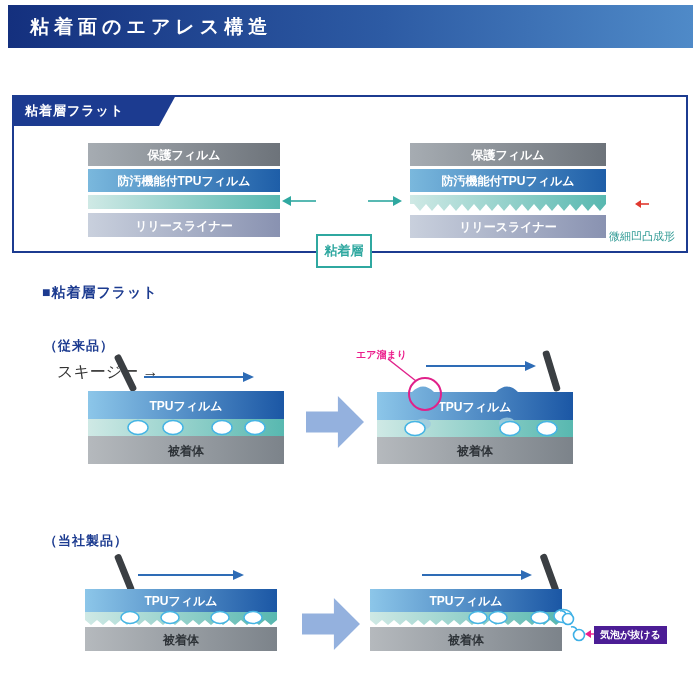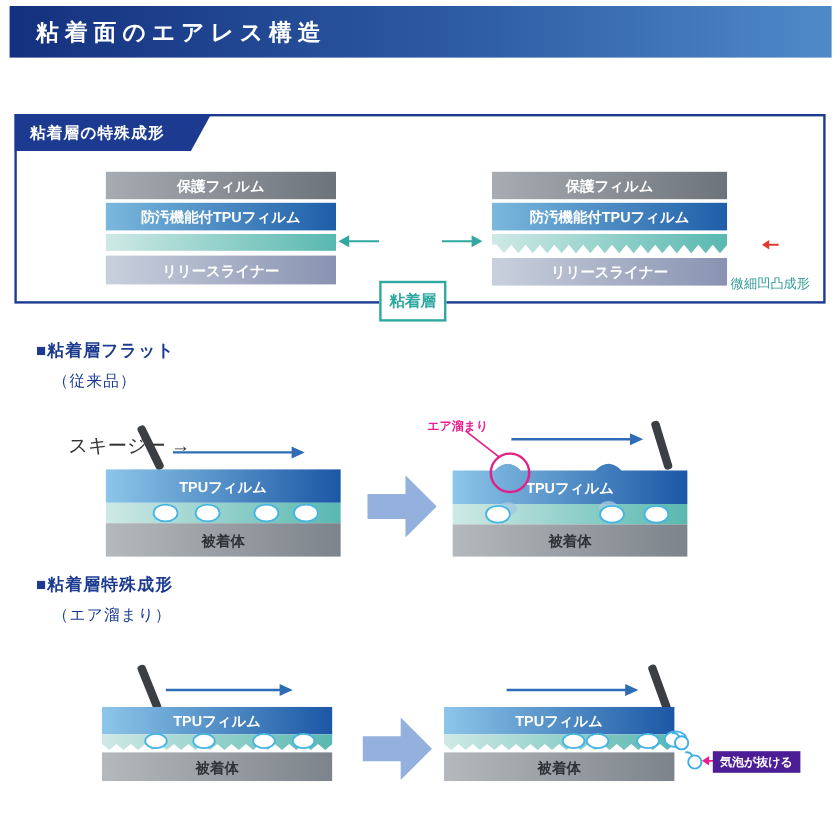"粘着層の特殊成形" span.t { text: の特殊成形 -> フラット }
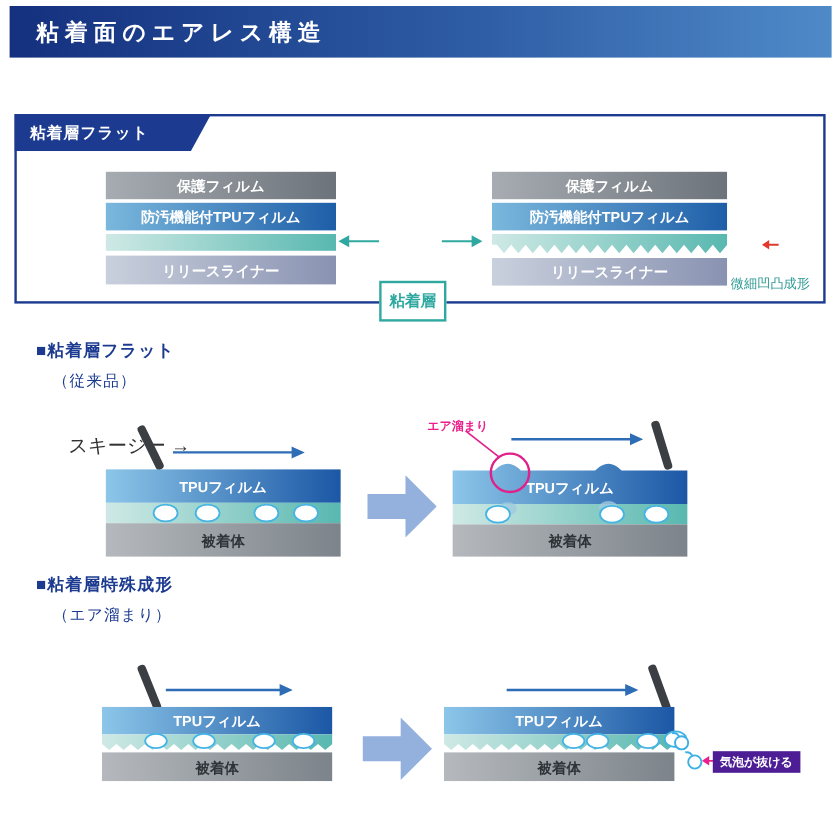"■粘着層フラット" div.abs { left: 30px -> 42px }
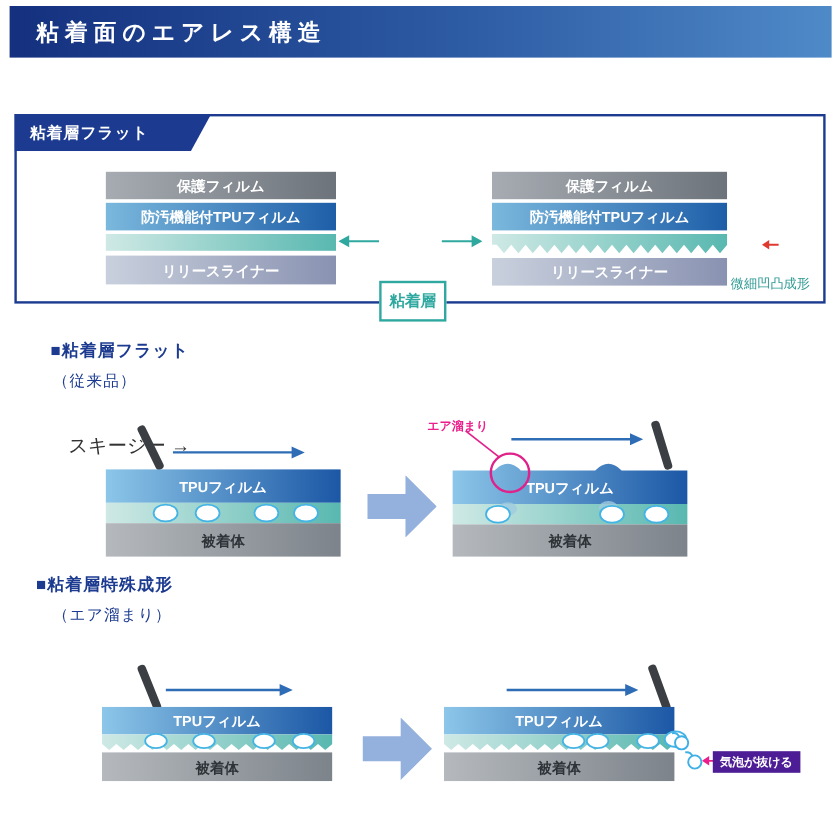"（従来品）" .sec-sub { font-weight: normal -> bold; margin-top: none -> 28px }
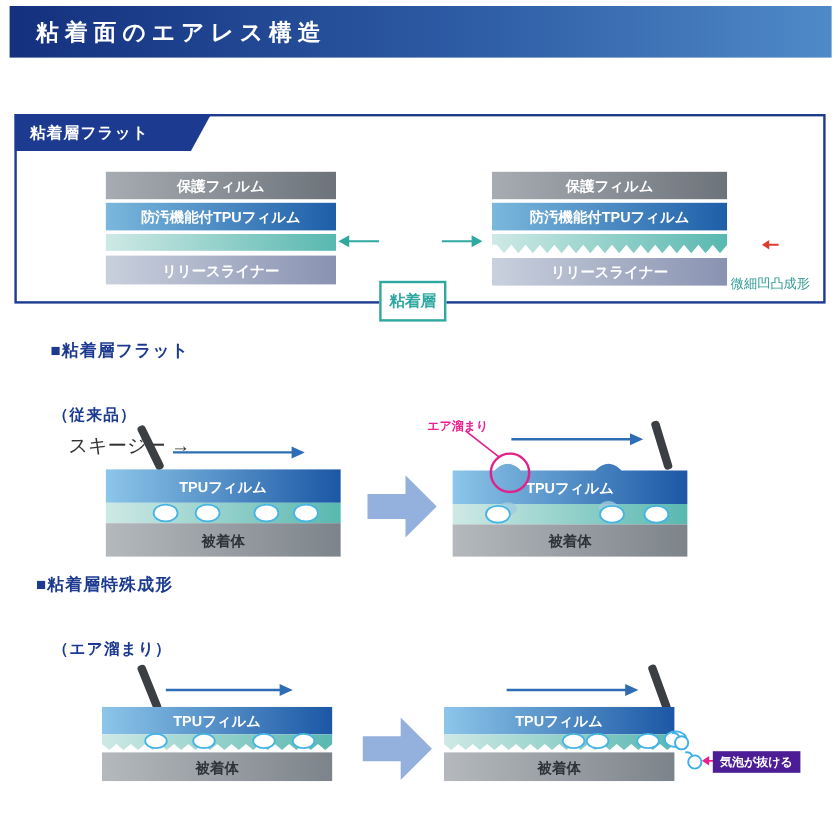"■粘着層特殊成形" div.abs { html: <div>■粘着層特殊成形</div> -> none }
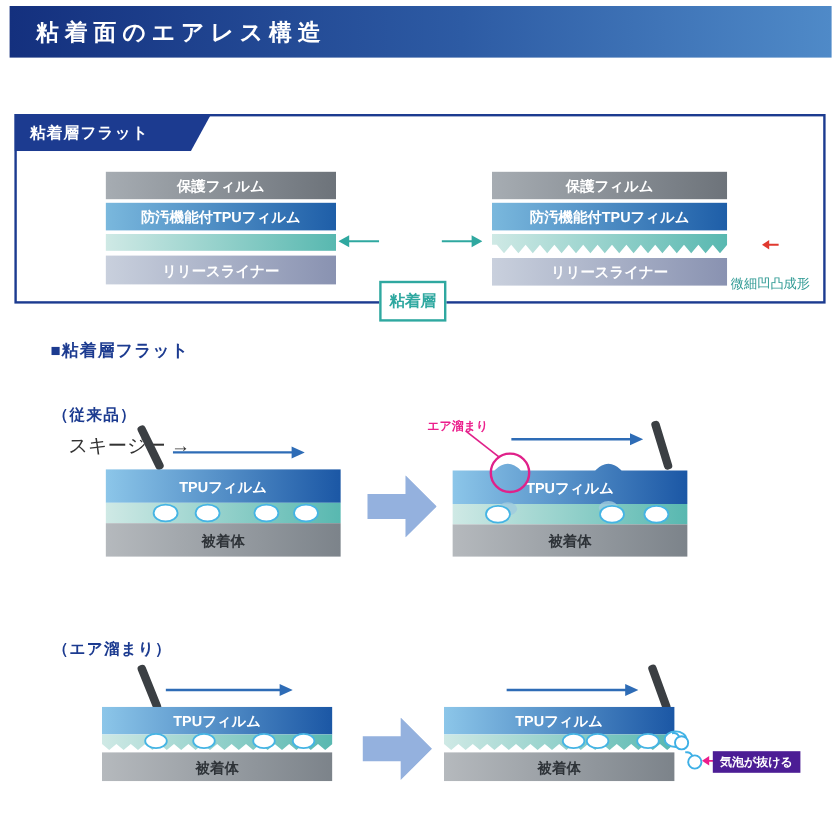"（エア溜まり）" div.abs { text: エア溜まり -> 当社製品 }
